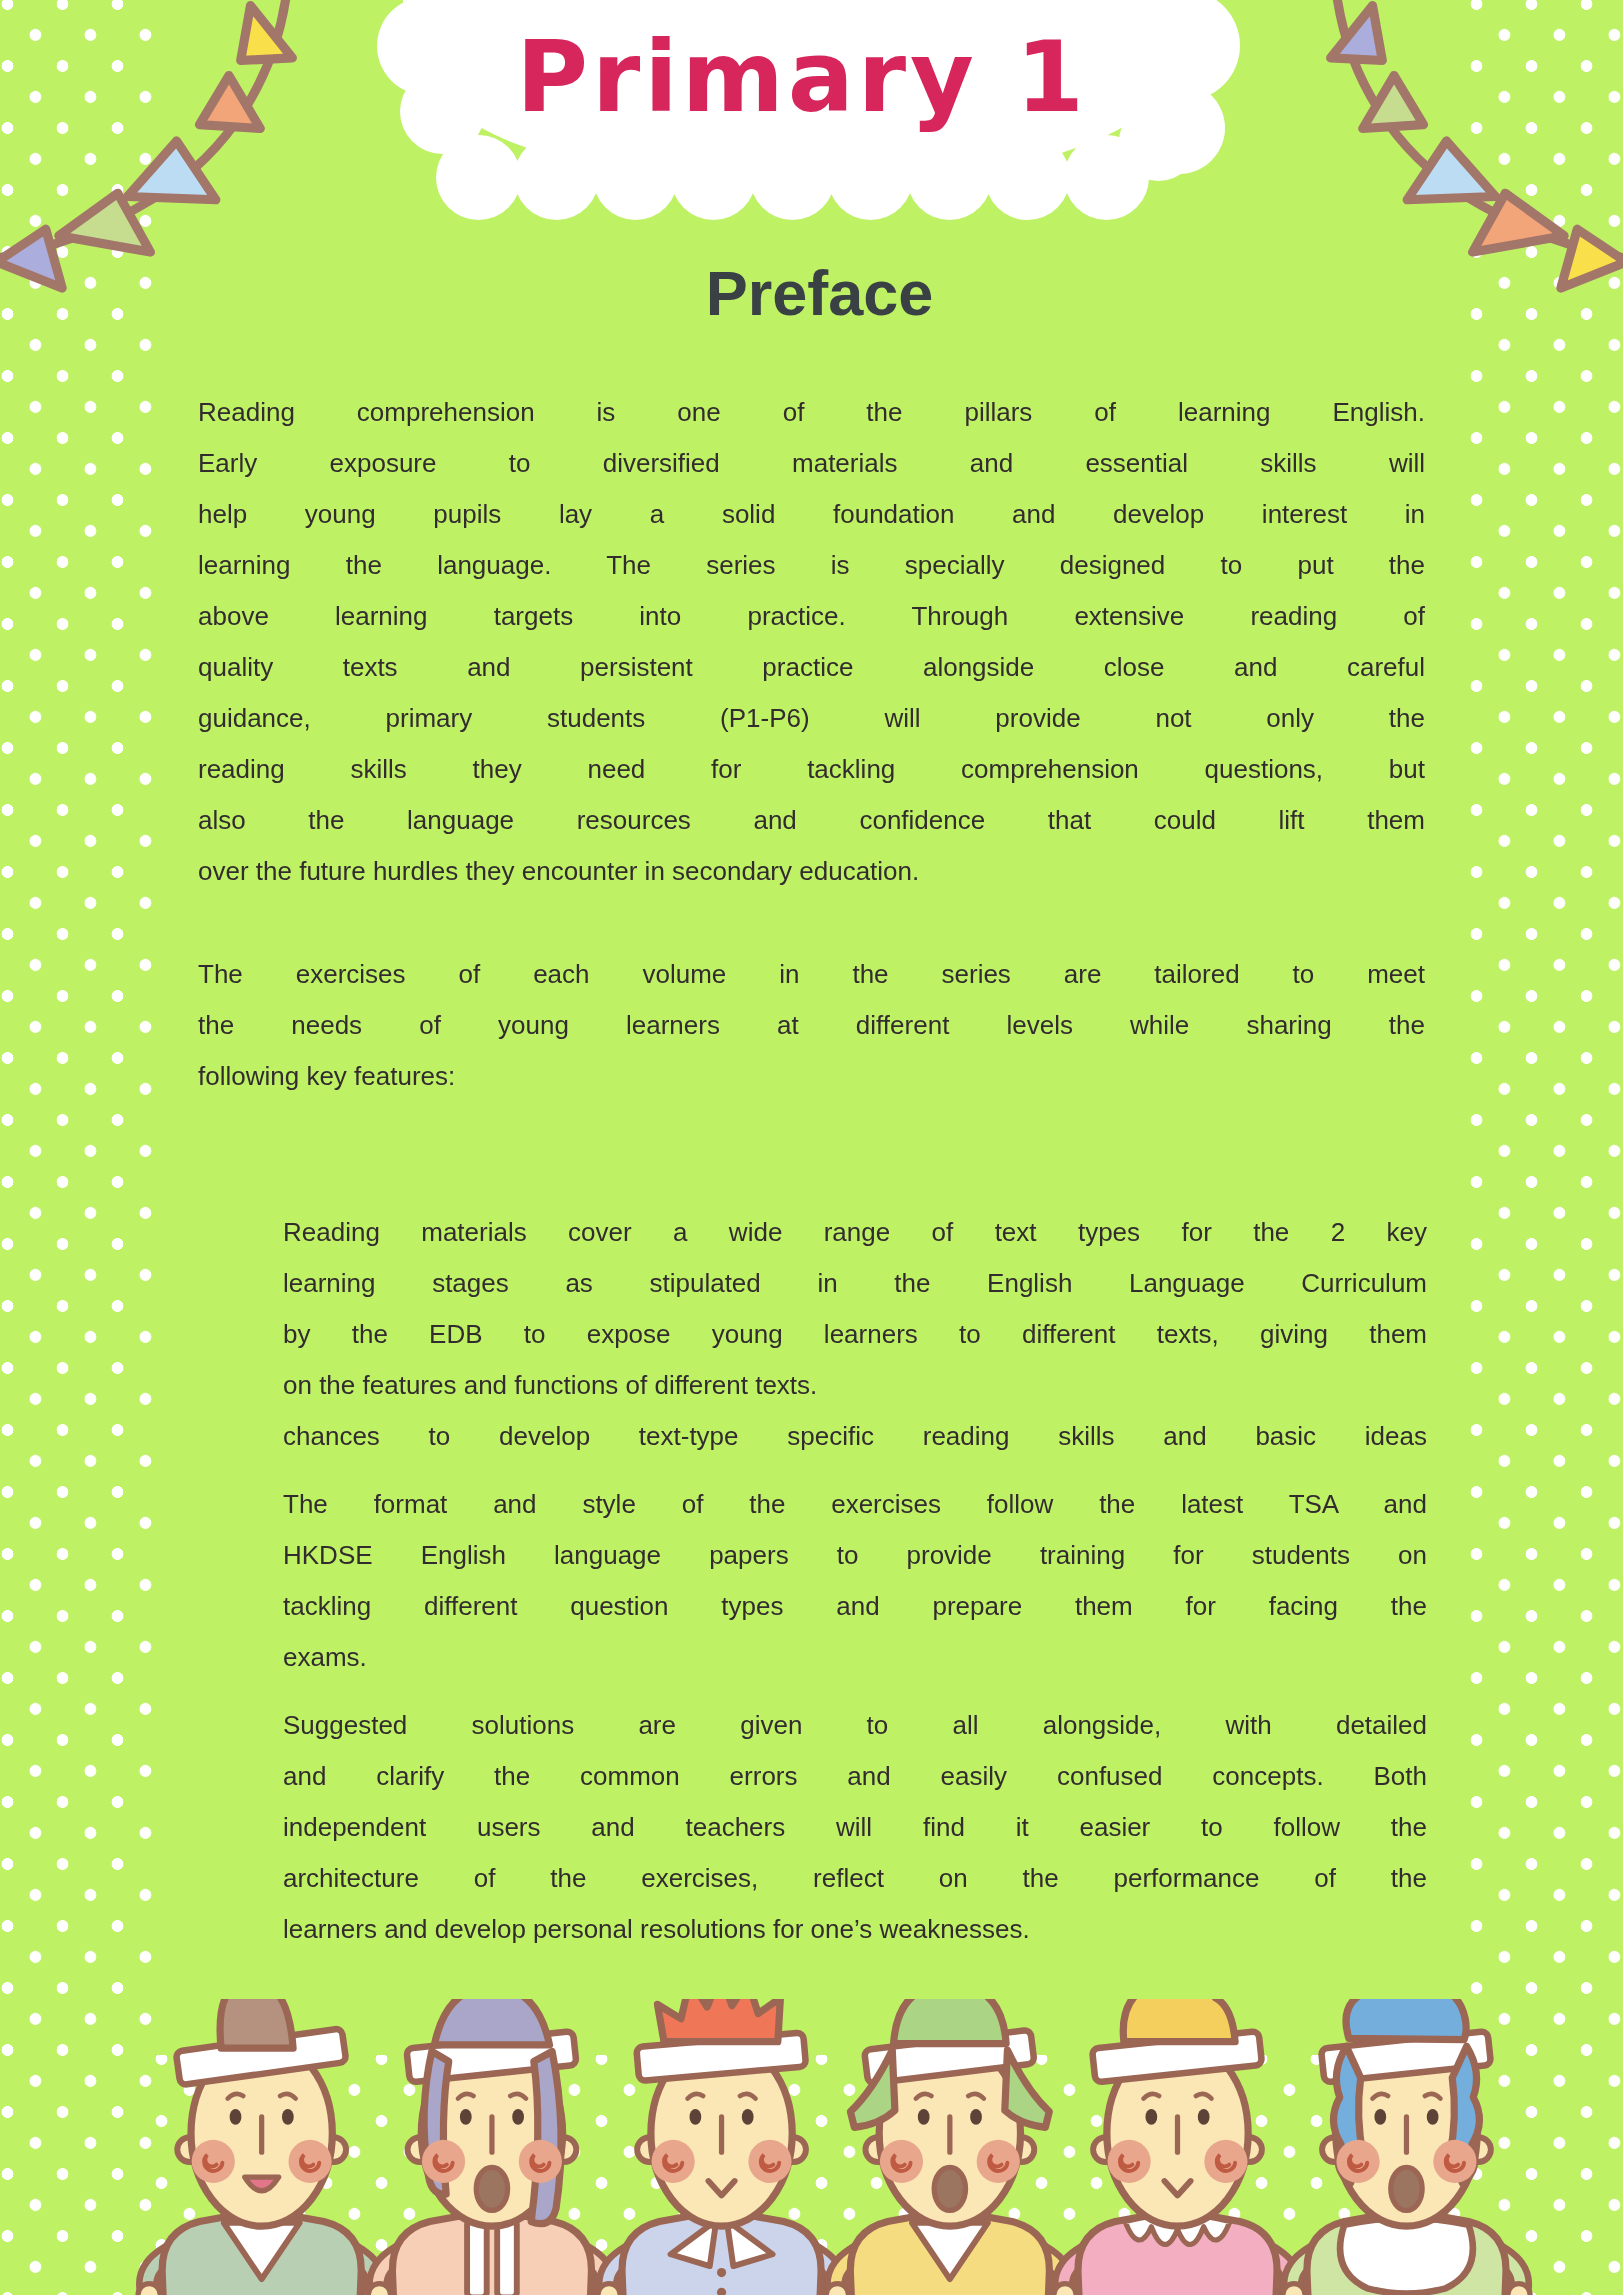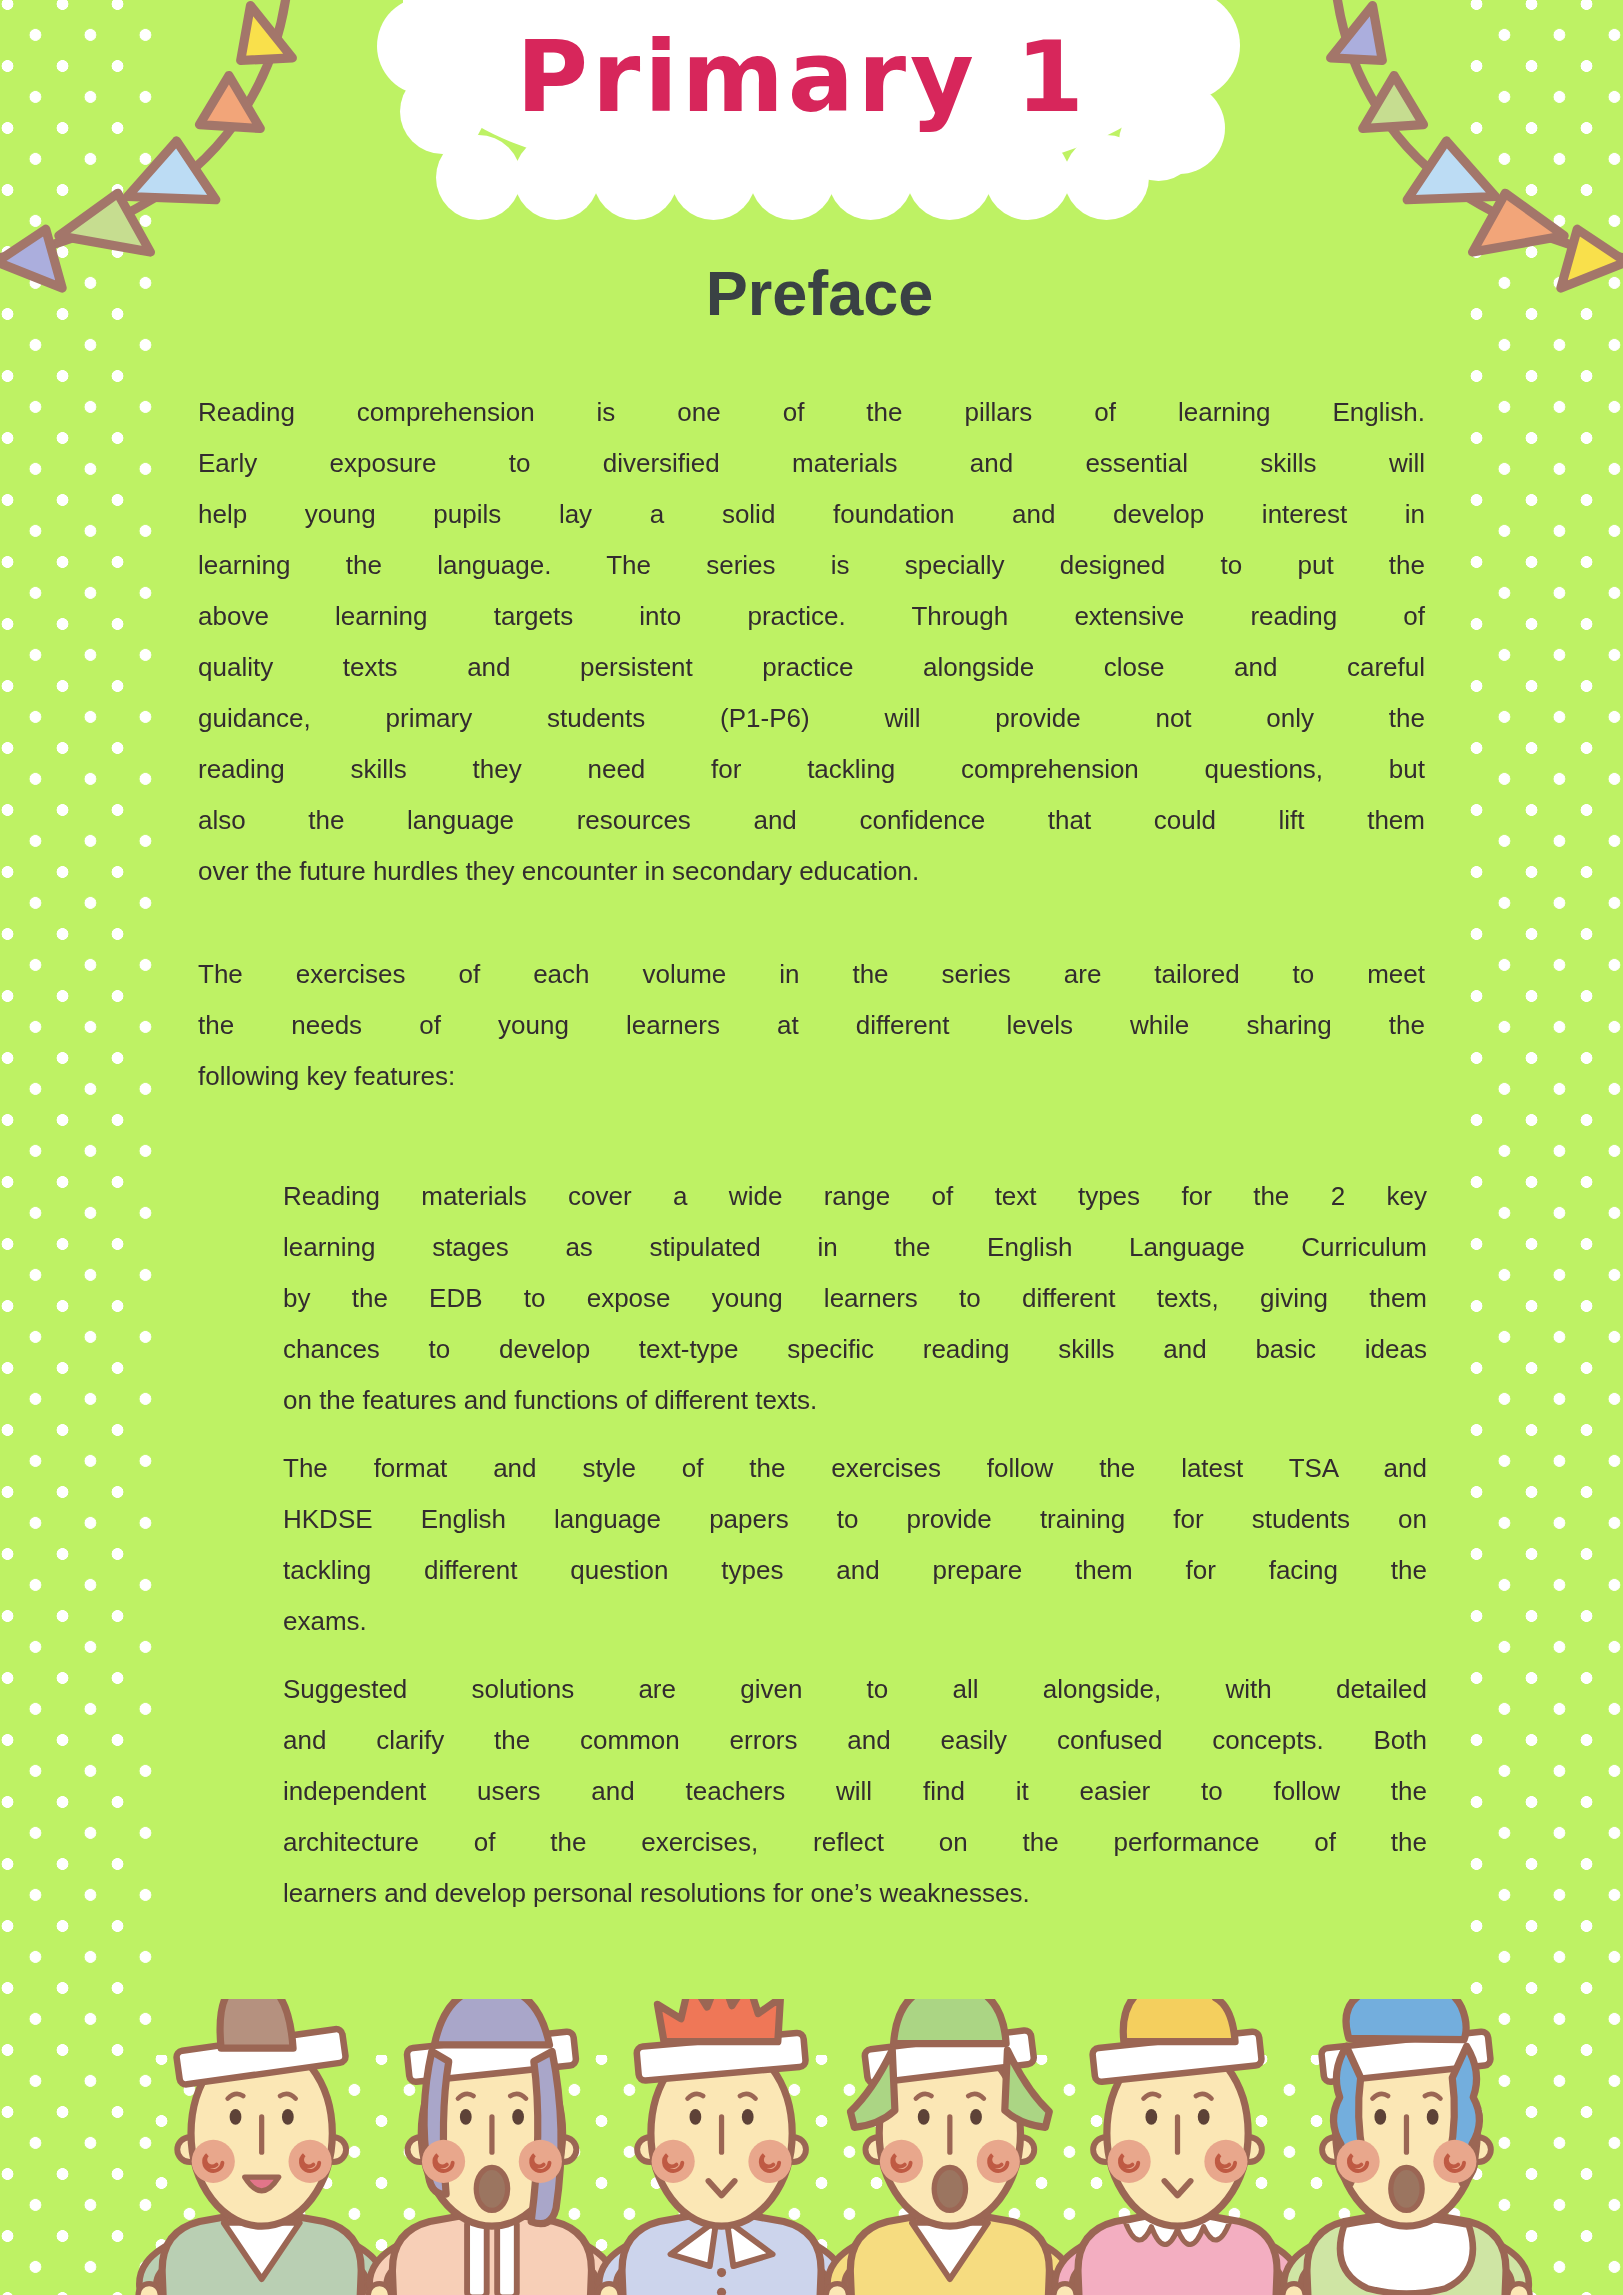"Reading materials cover a wide" #features { top: 1171px -> 1207px }
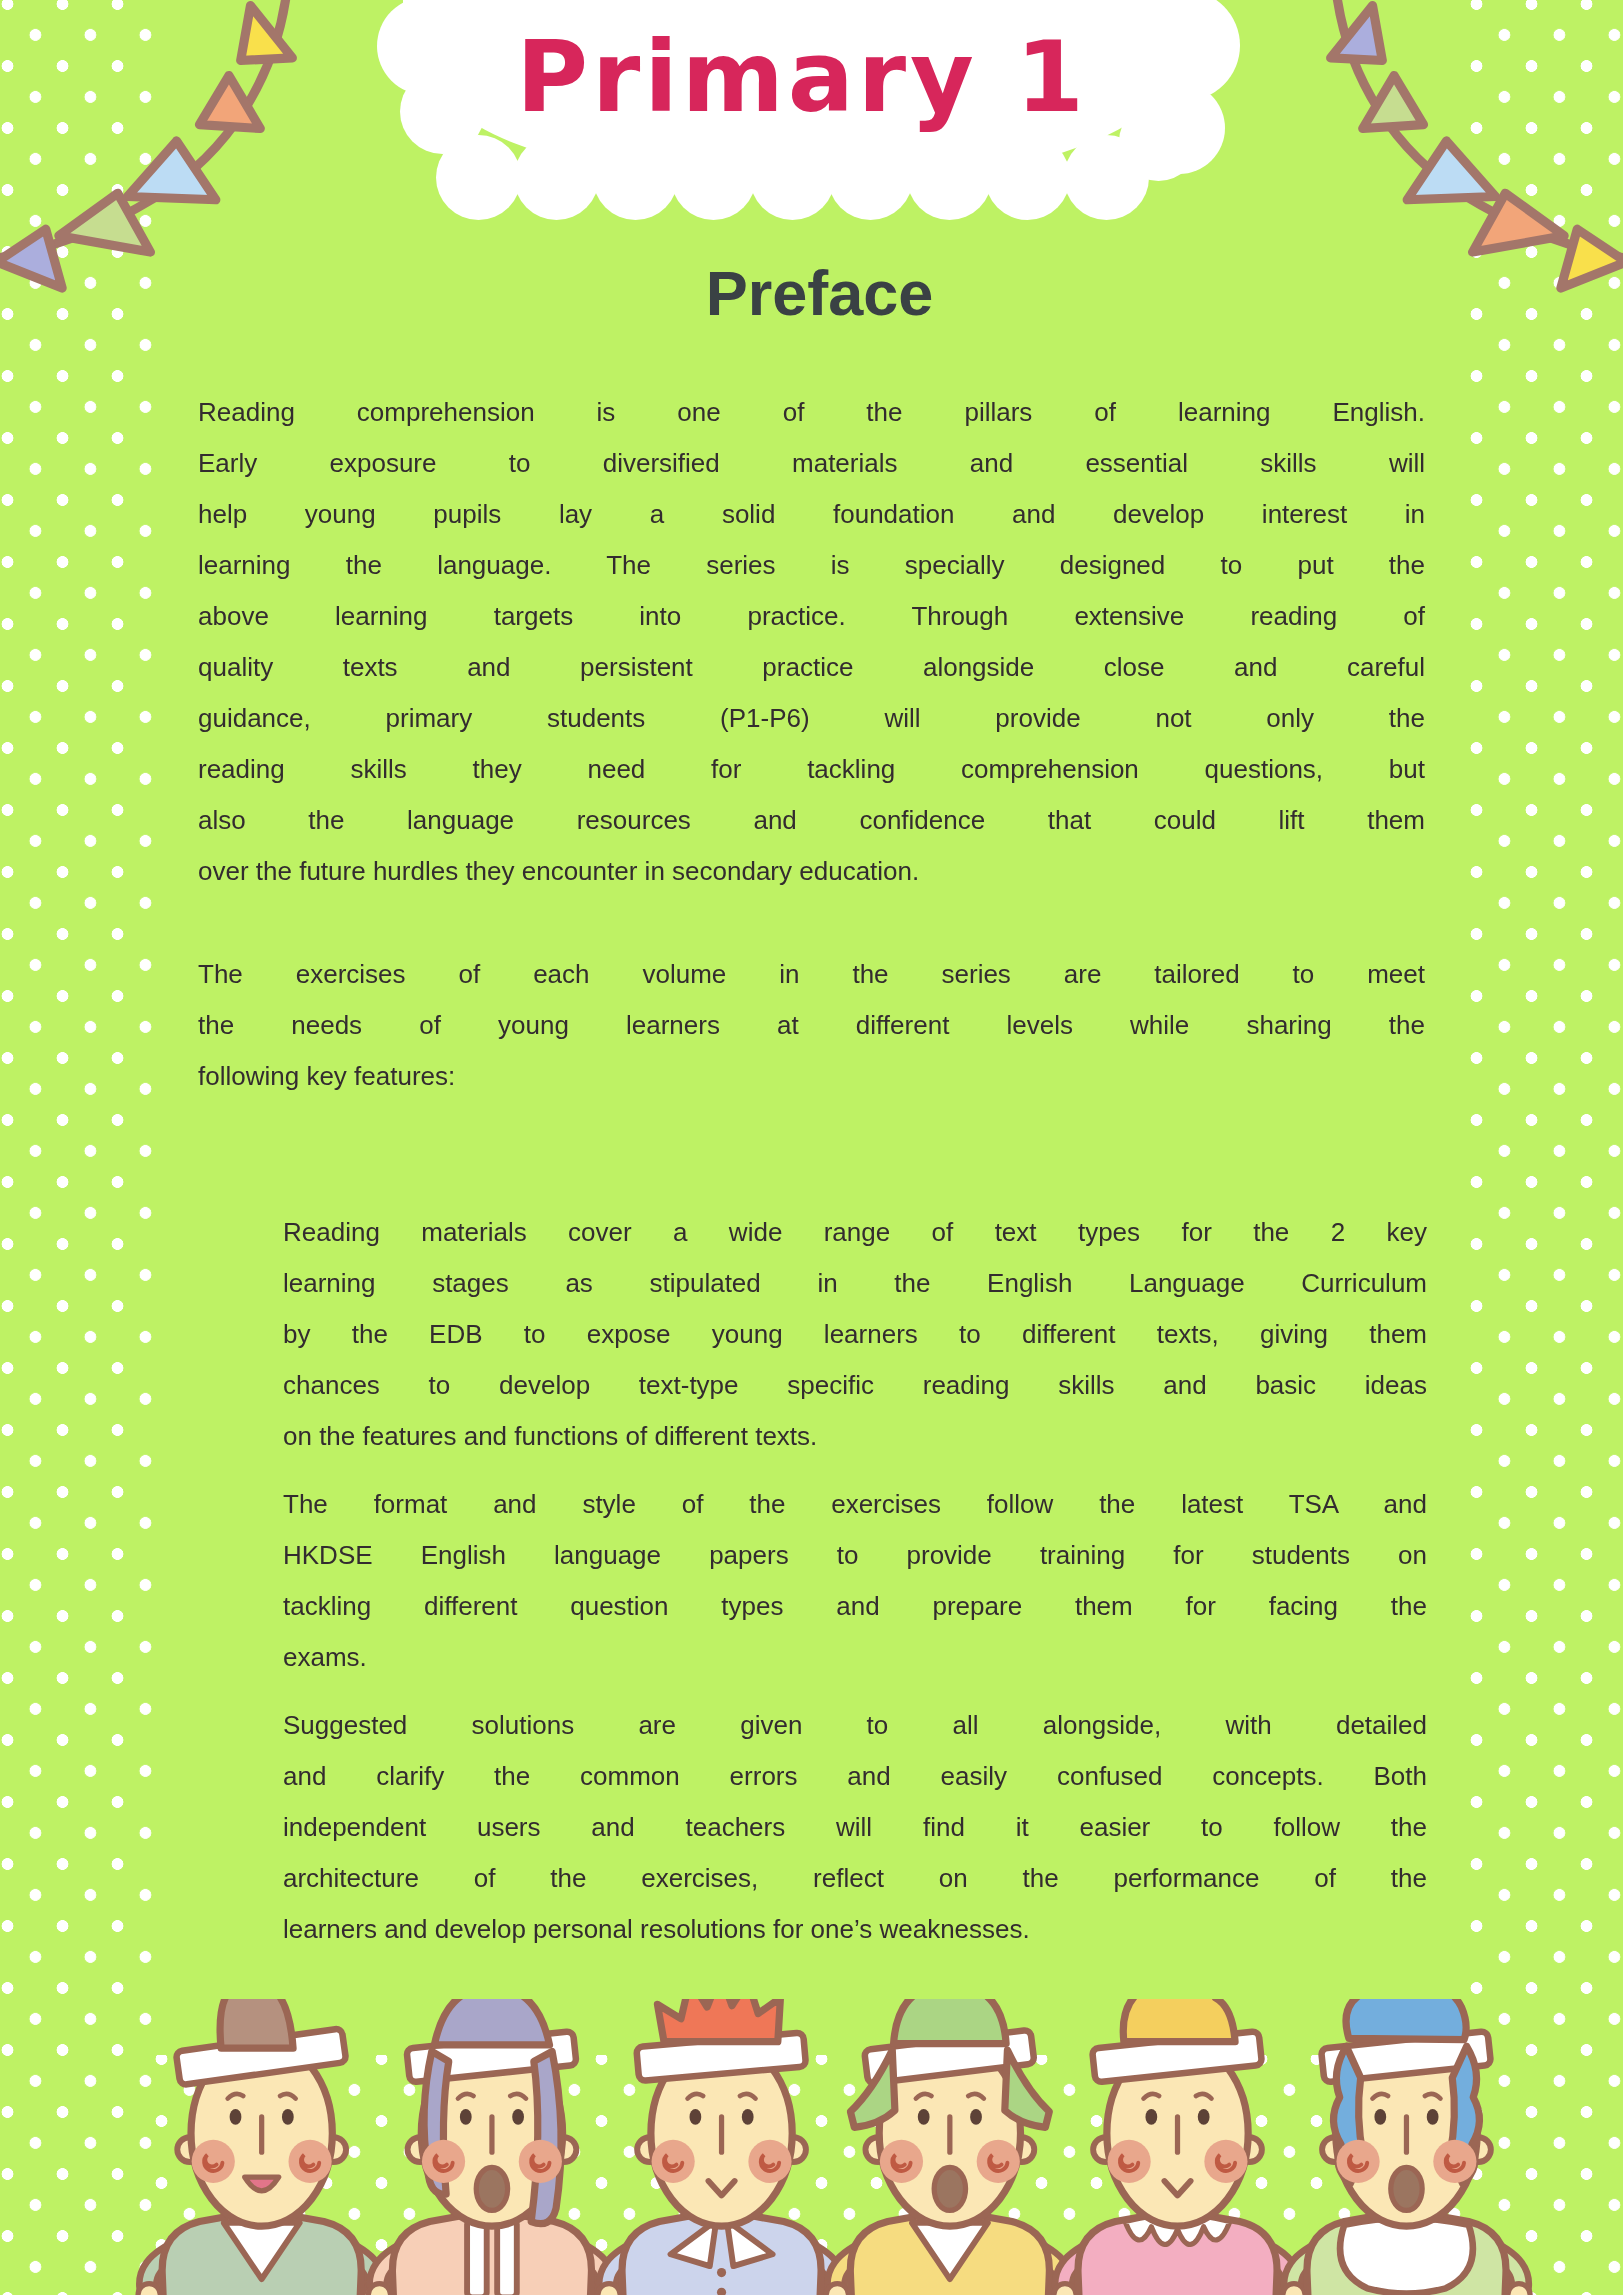"chances to develop text-type specific" div.jline { order: before "on the features and functions" -> after "on the features and functions" }
